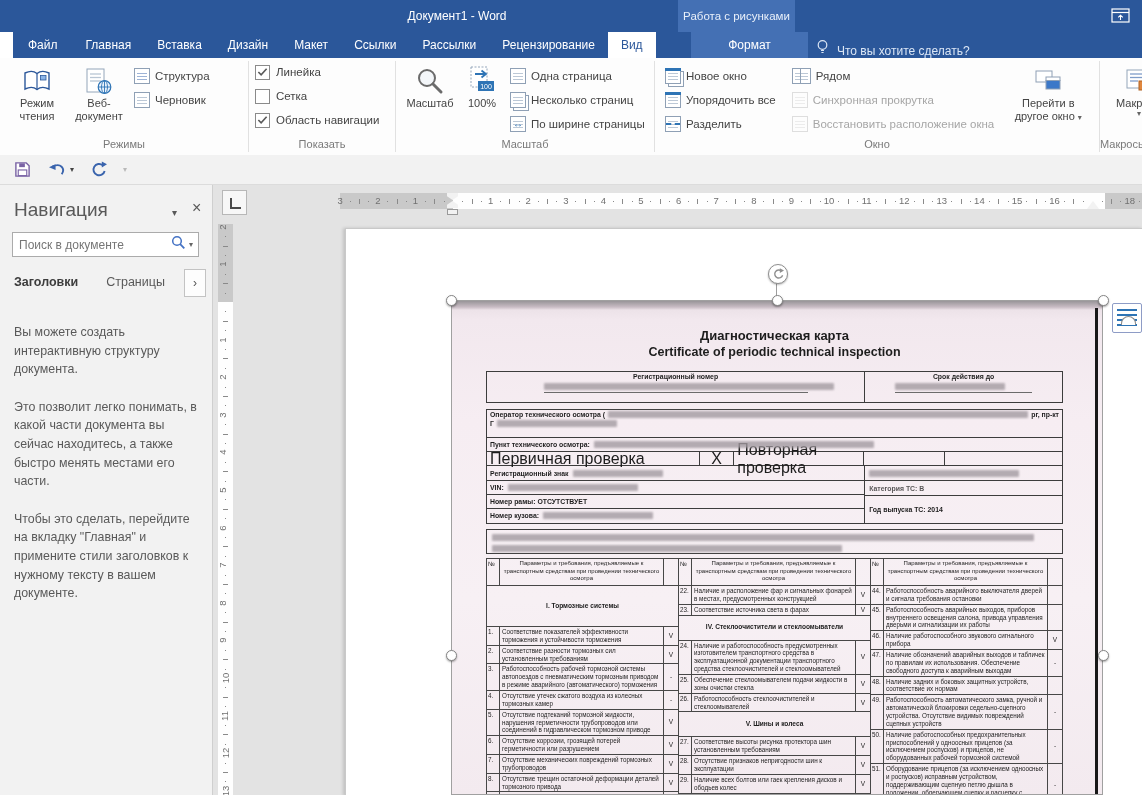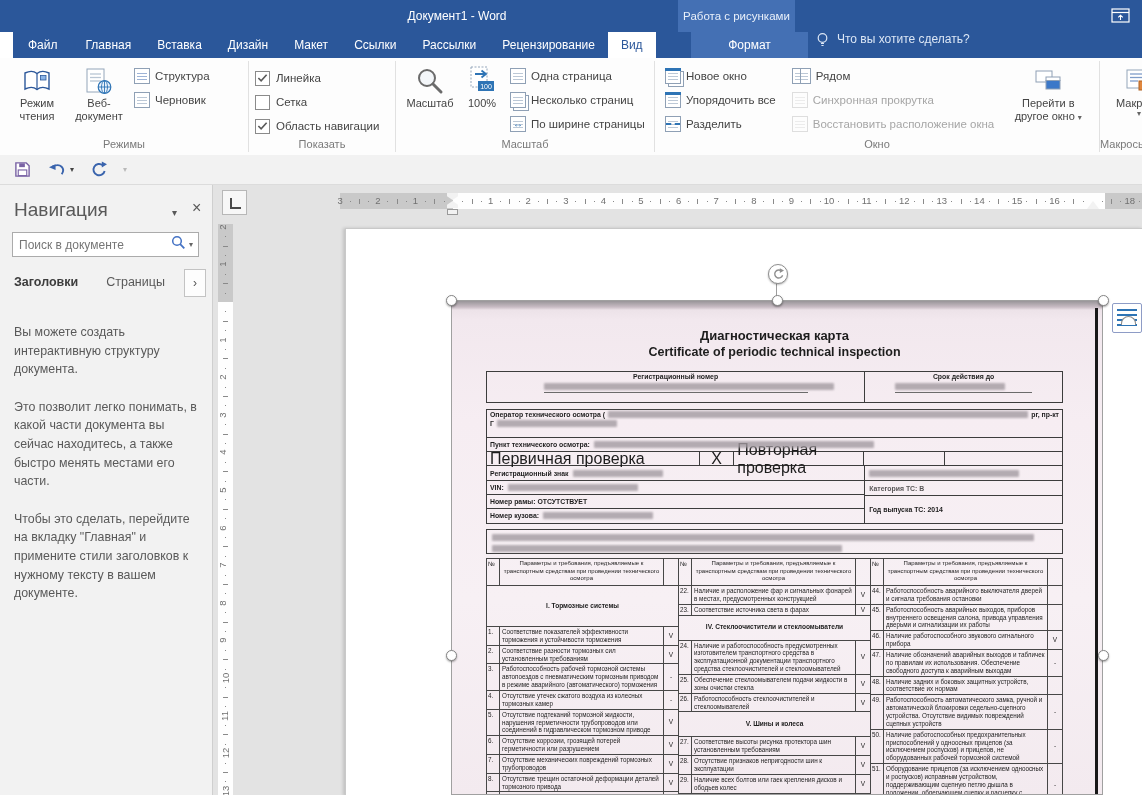"Что вы хотите сделать?" #tellme { align-items: flex-start -> flex-end }
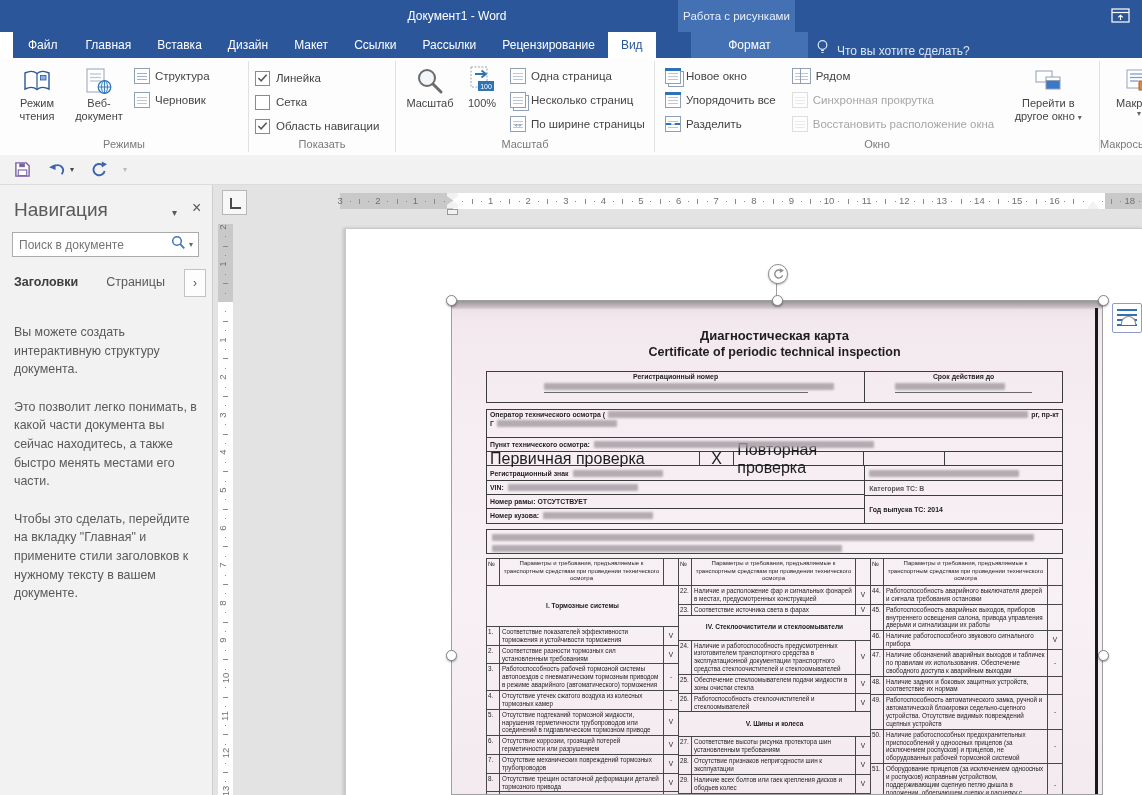"Линейка" div.grp-content { padding-top: 8px -> 2px }
